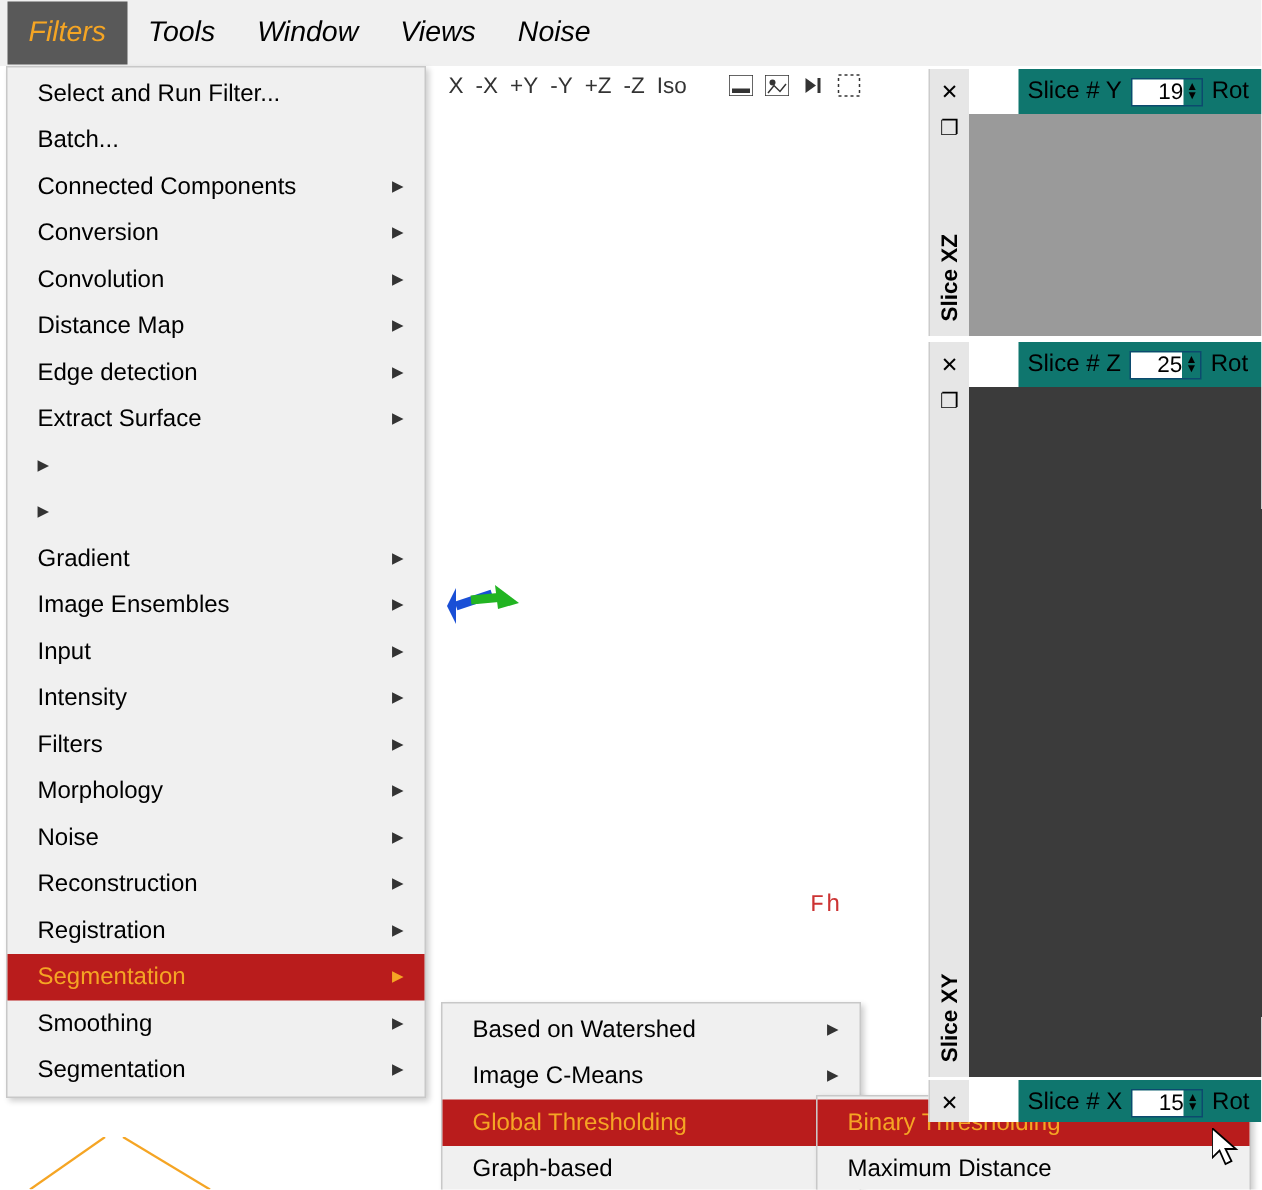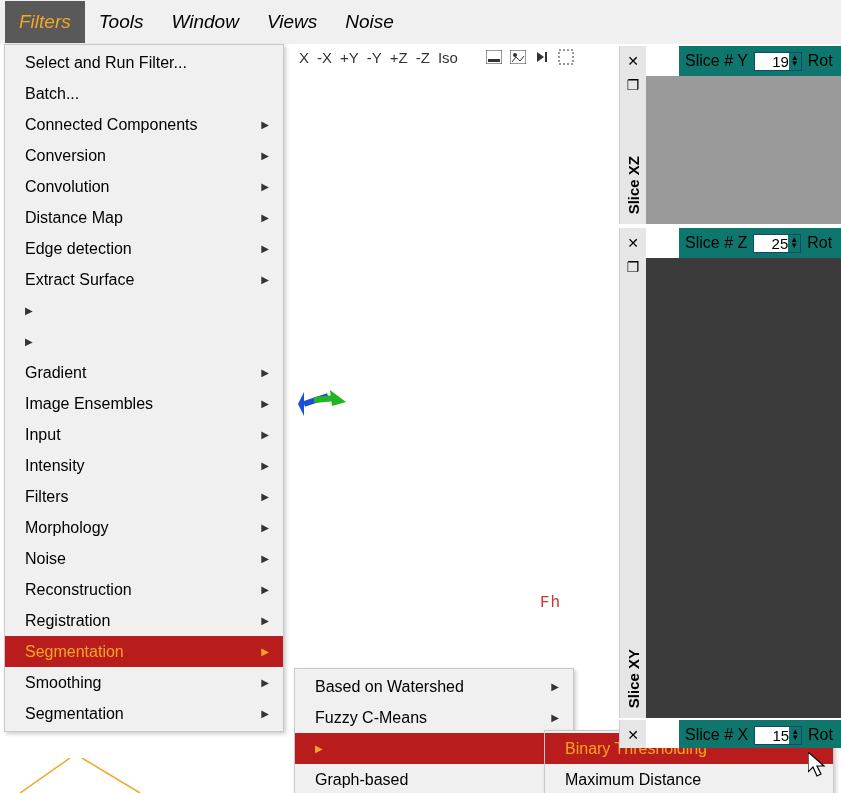"Fuzzy C-Means" span { text: Fuzzy -> Image }
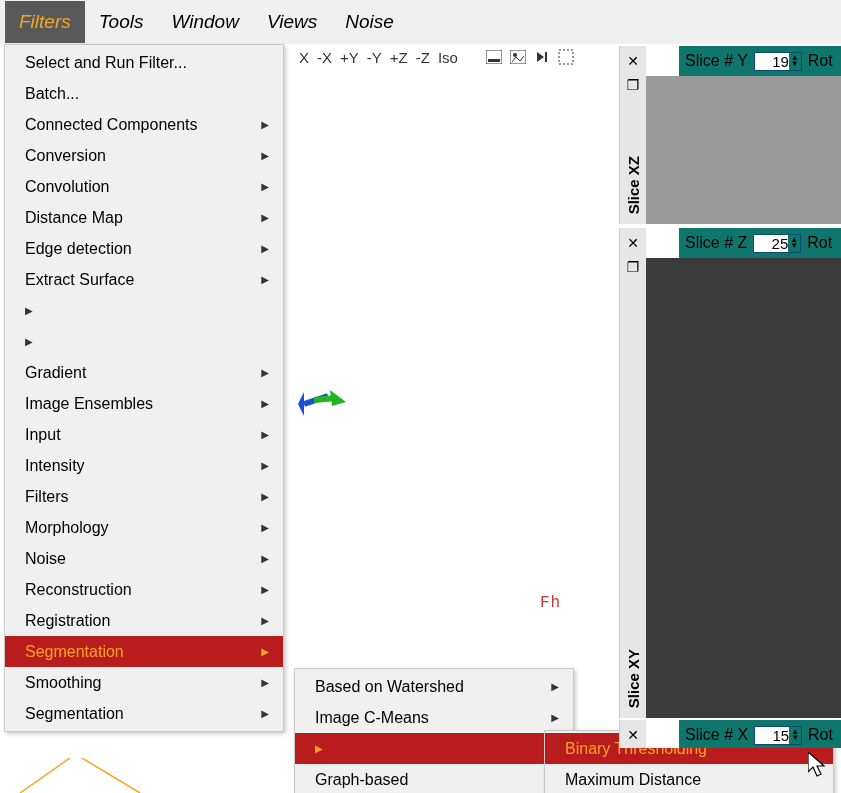"Global Thresholding" span { html: none -> <span>Global Thresholding</span> }
